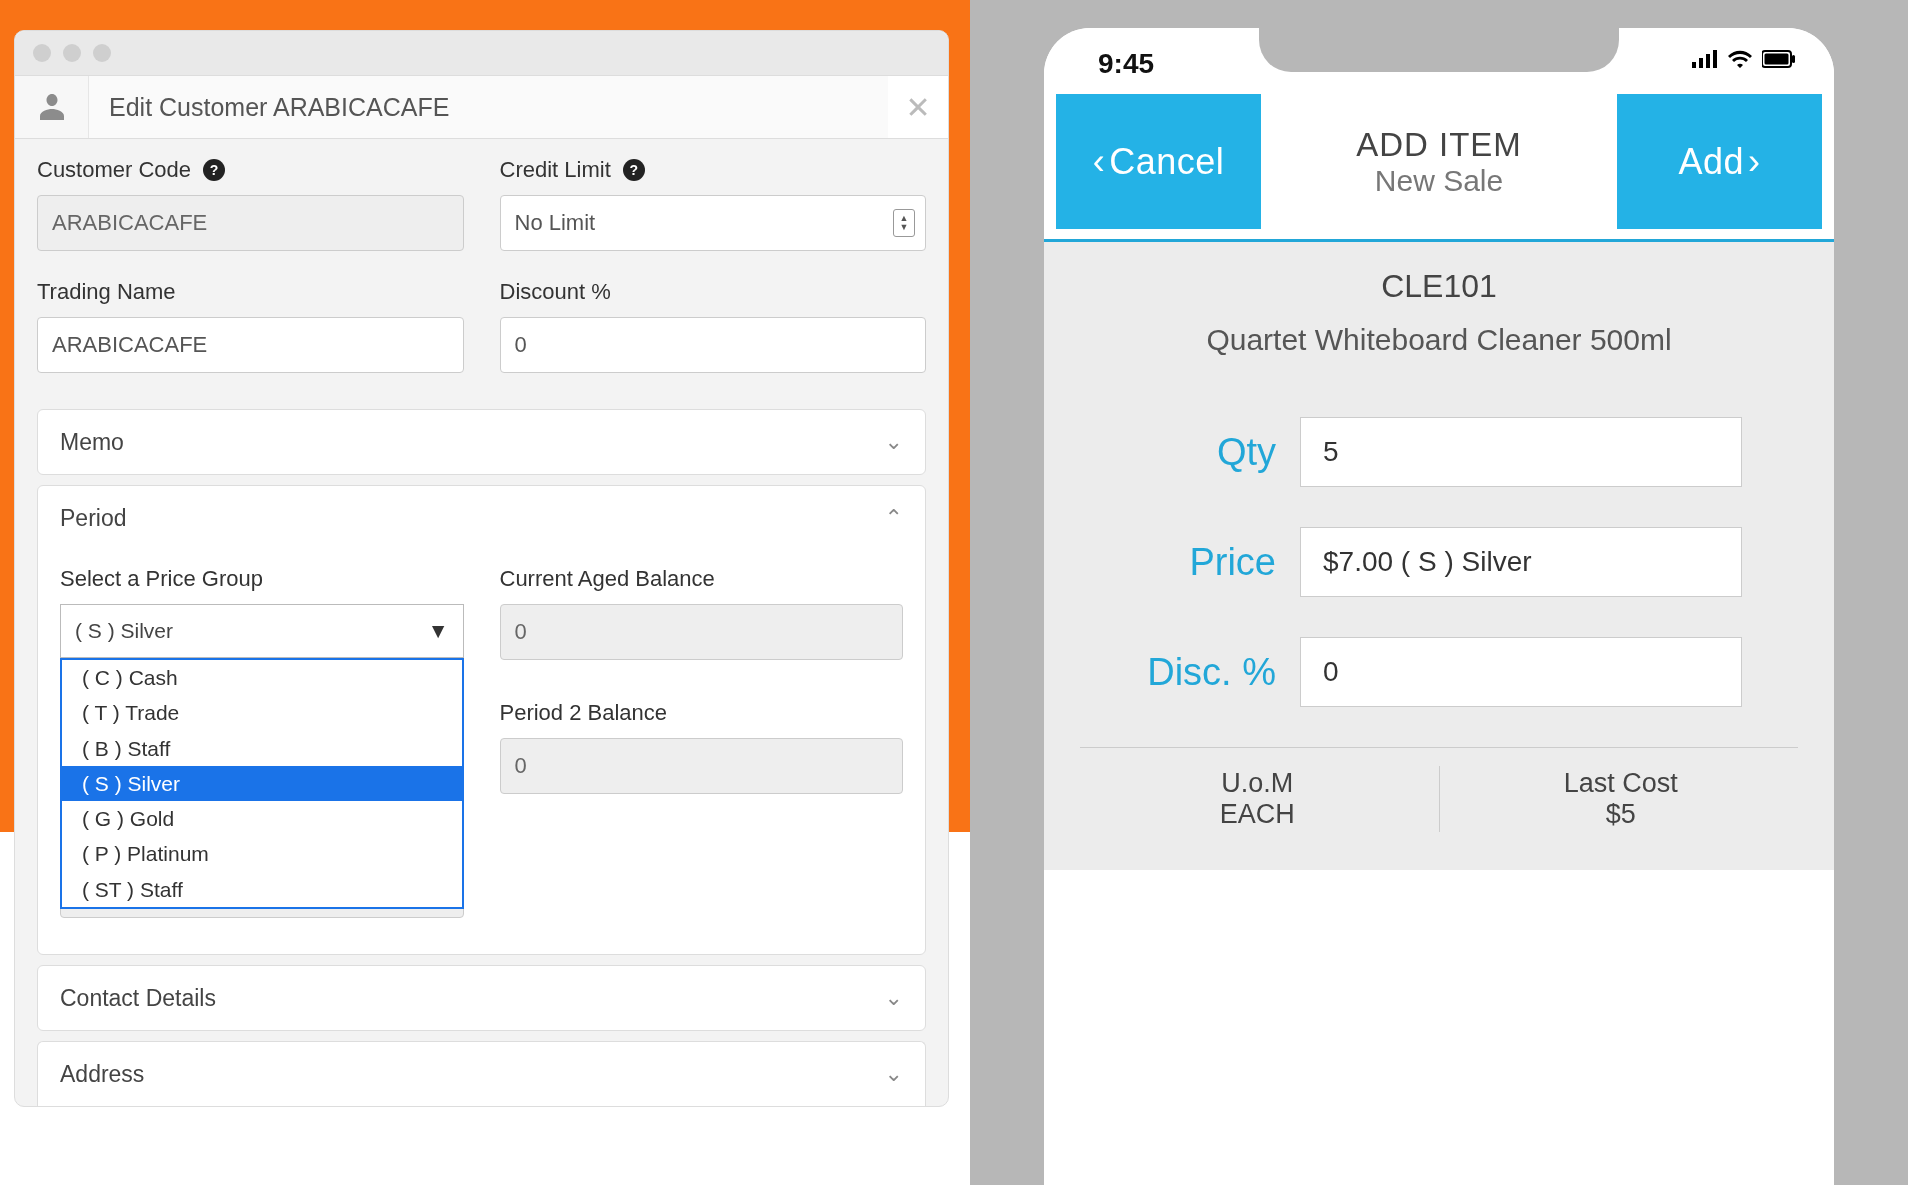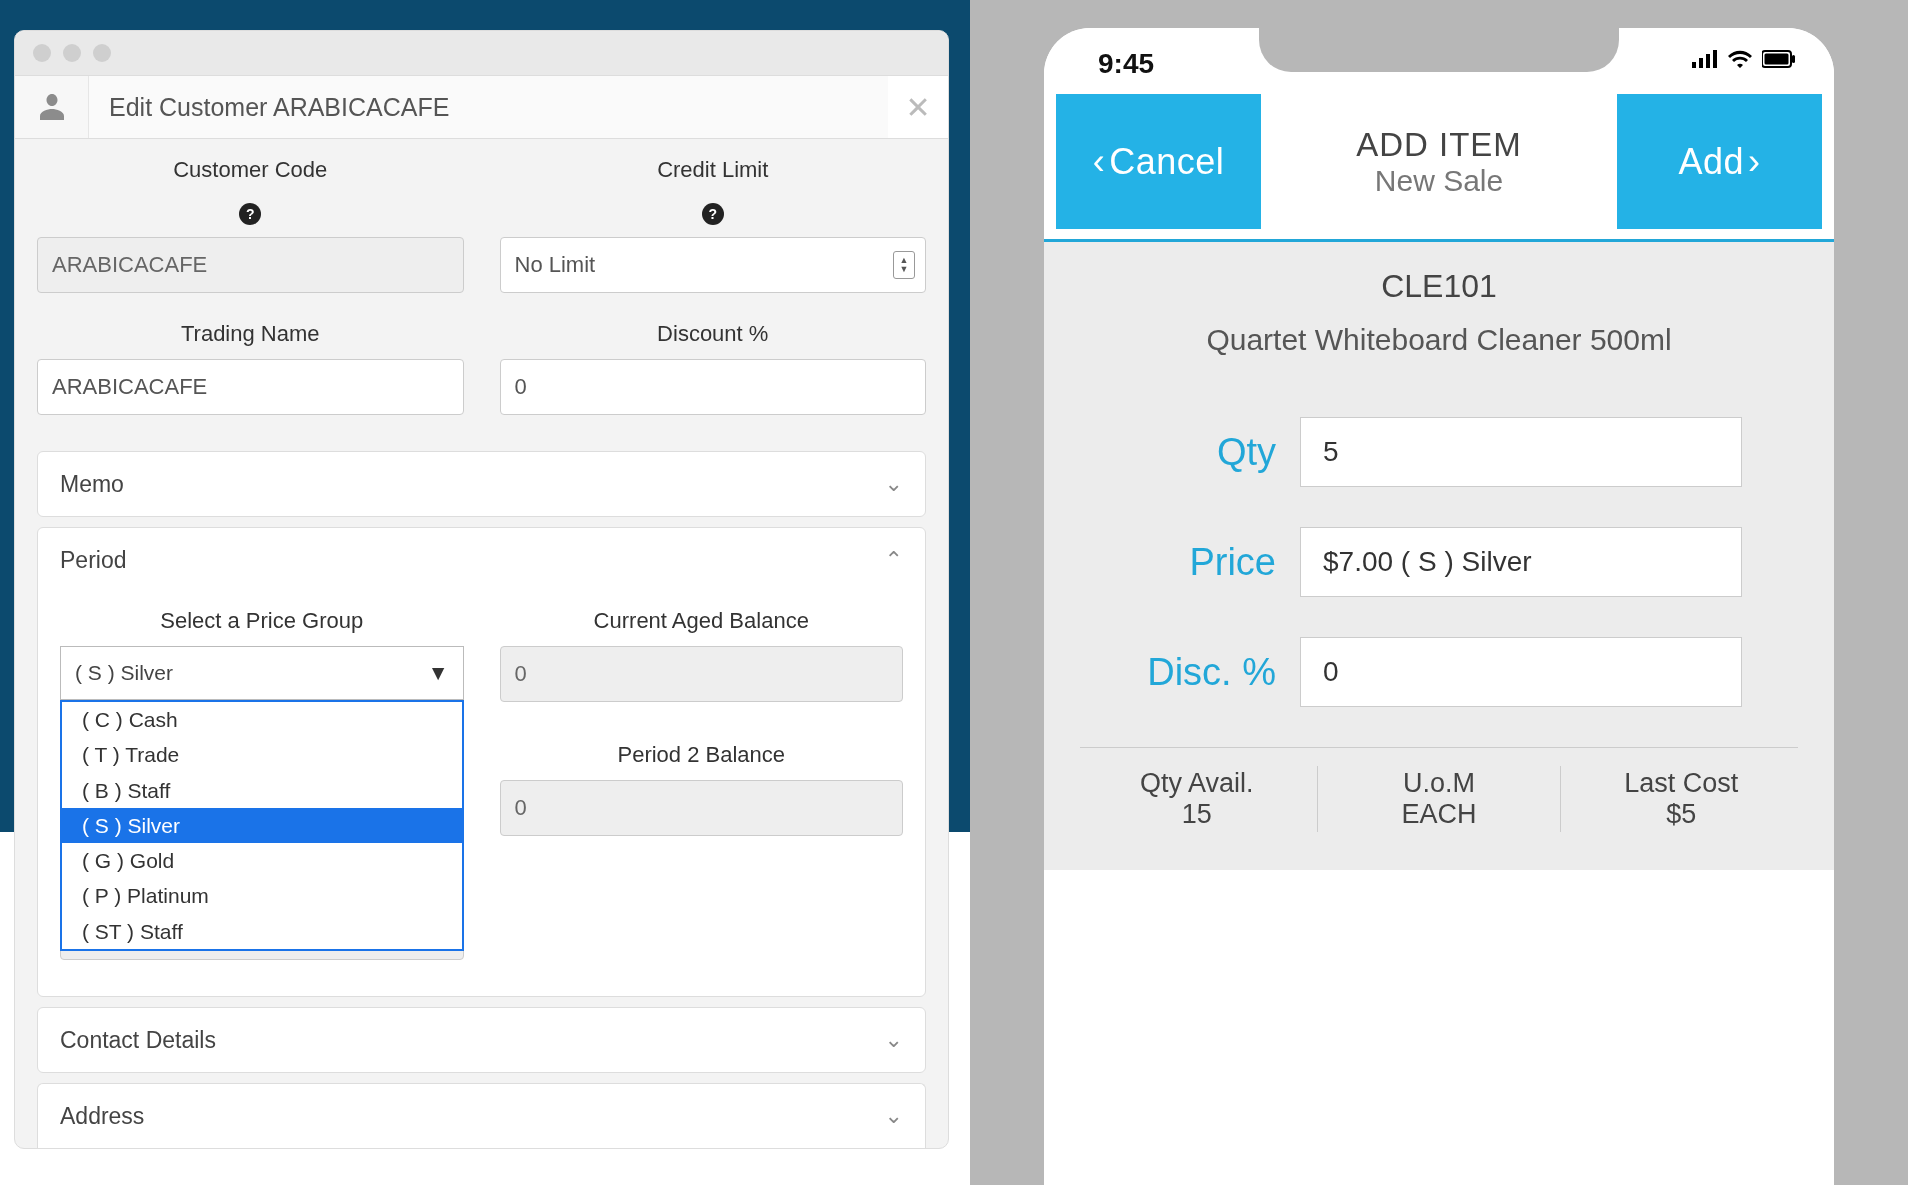"Edit Customer ARABICACAFE" .left-col { background: #0c4a6e -> #f97316 }
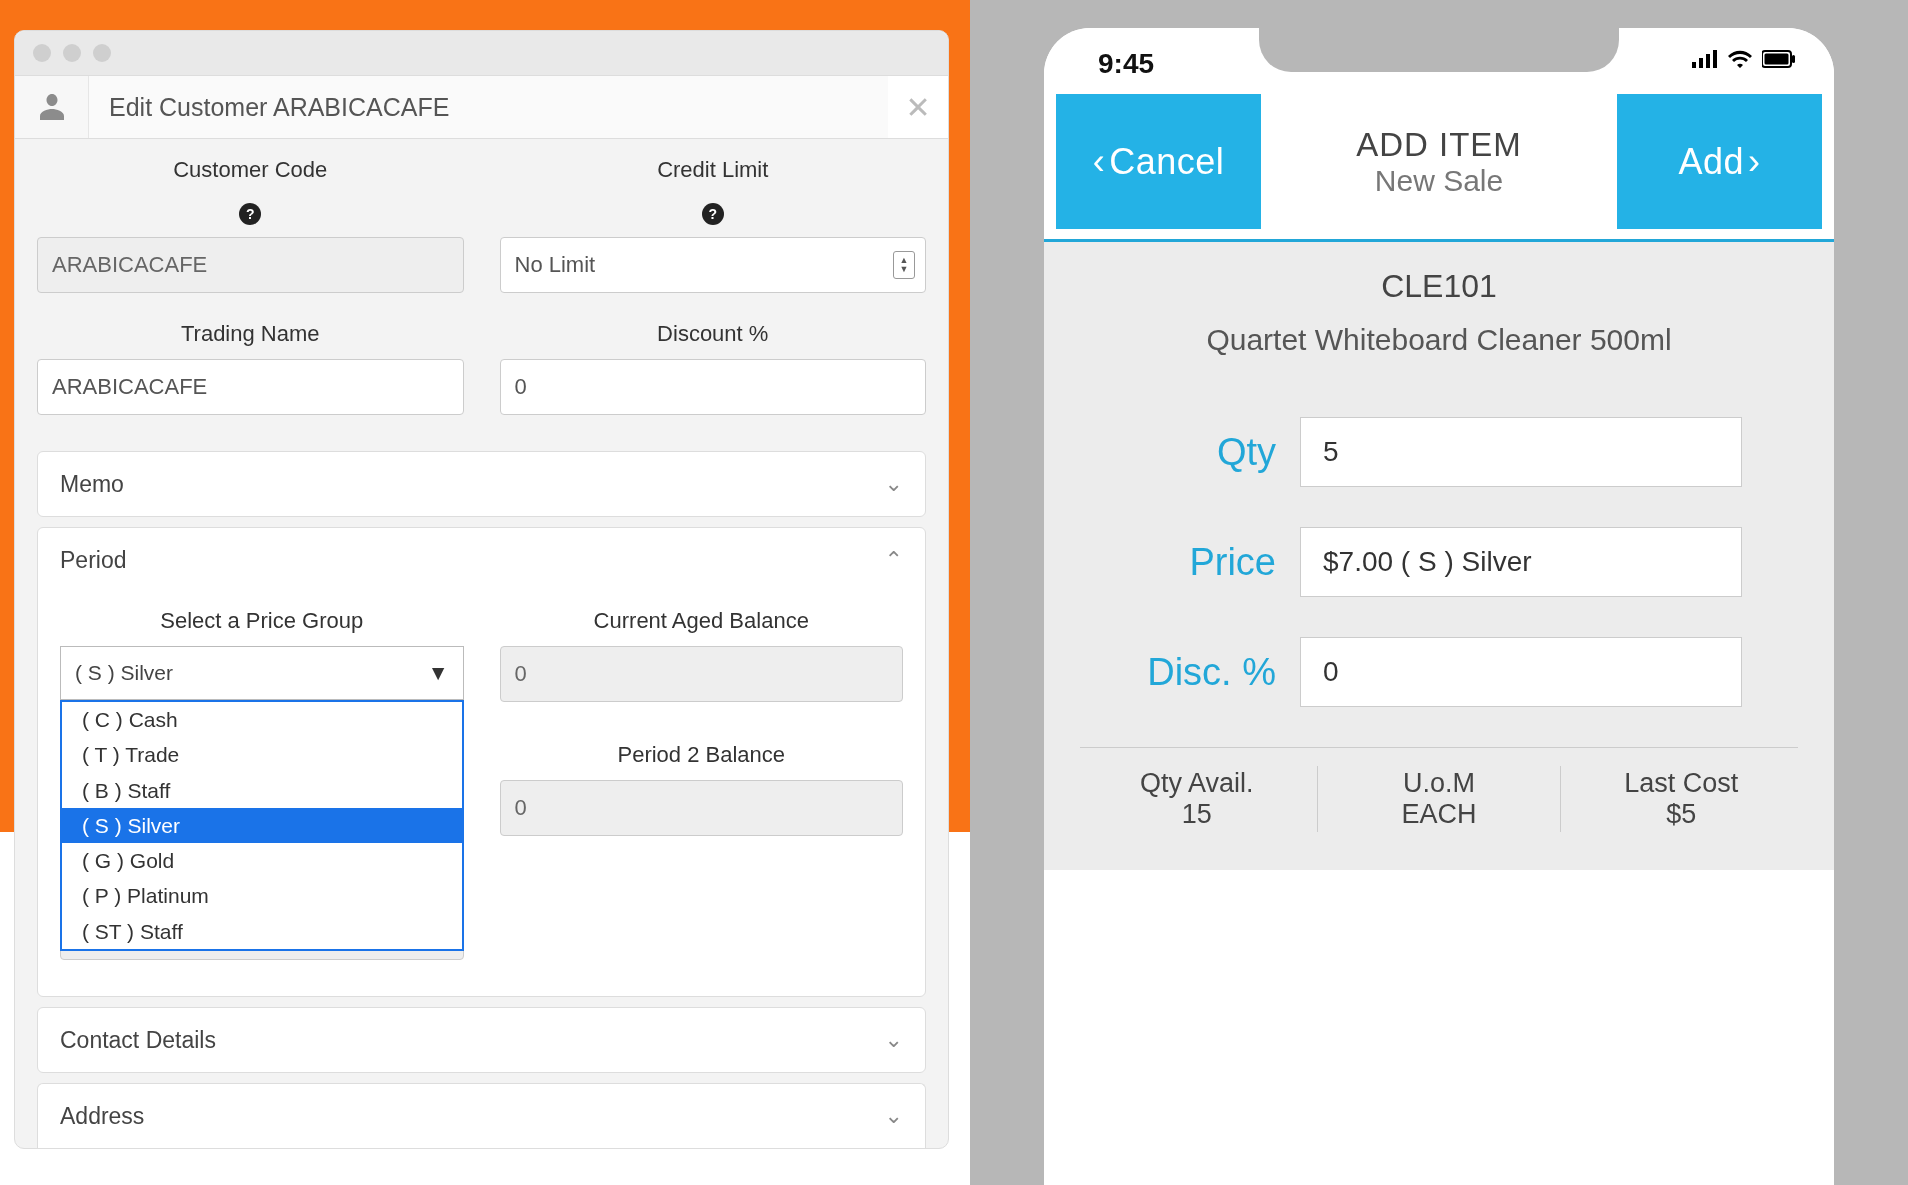"Customer Code" .lbl { flex-direction: column -> none; gap: 20px -> 12px }
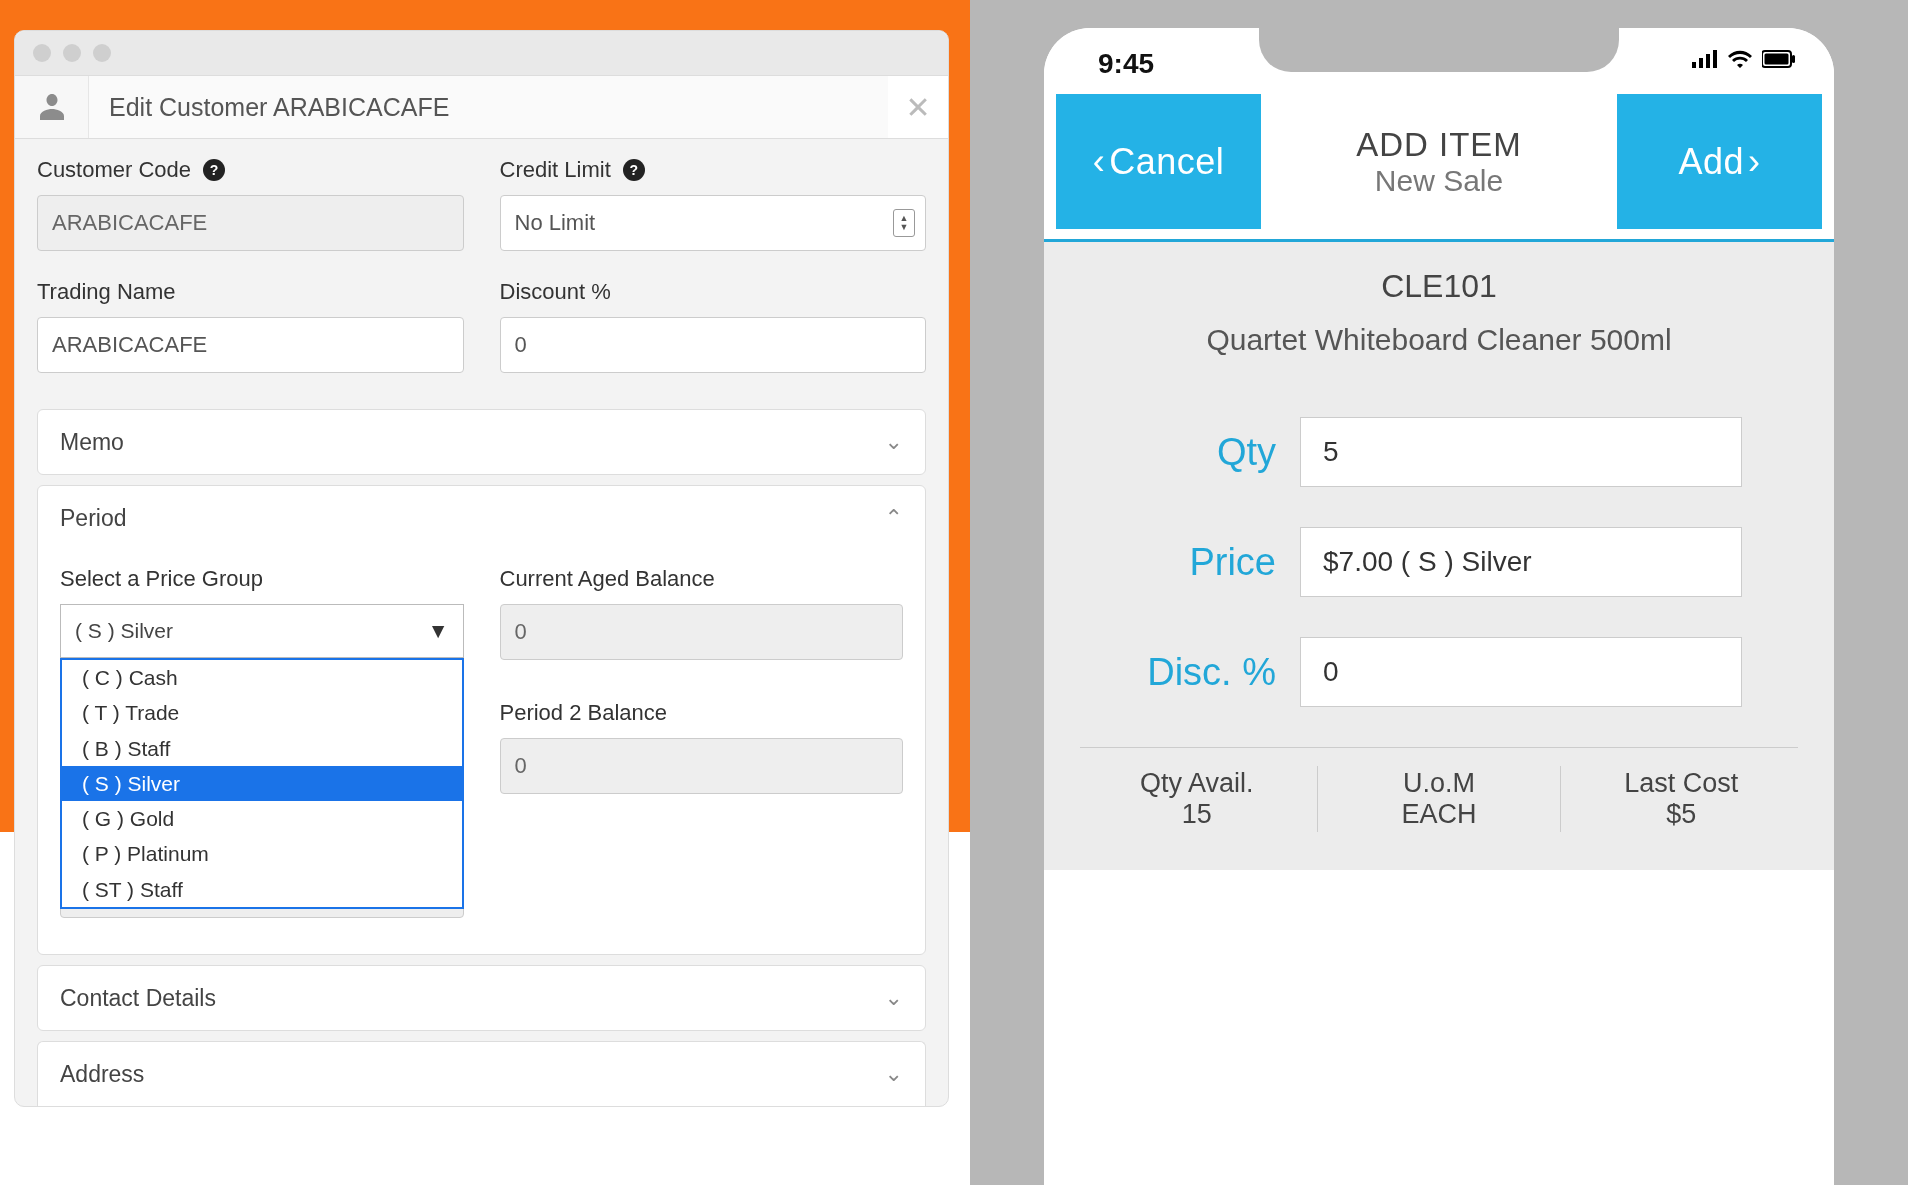"Qty Avail." div.info-cell { html: <div> <div>Qty Avail.</div> <div>15</div> </div> -> none }
